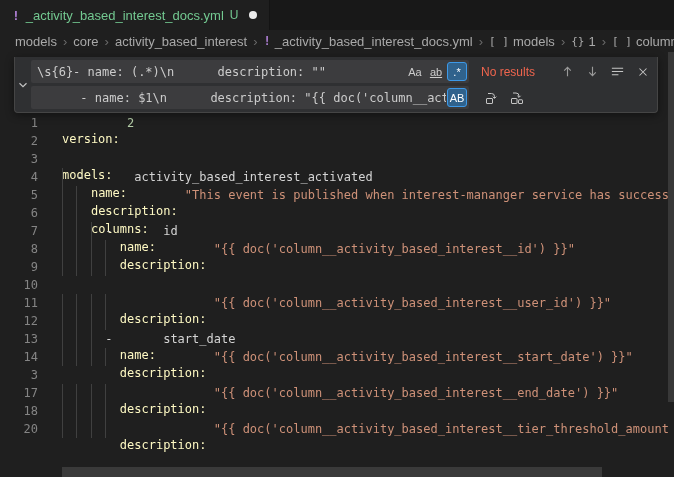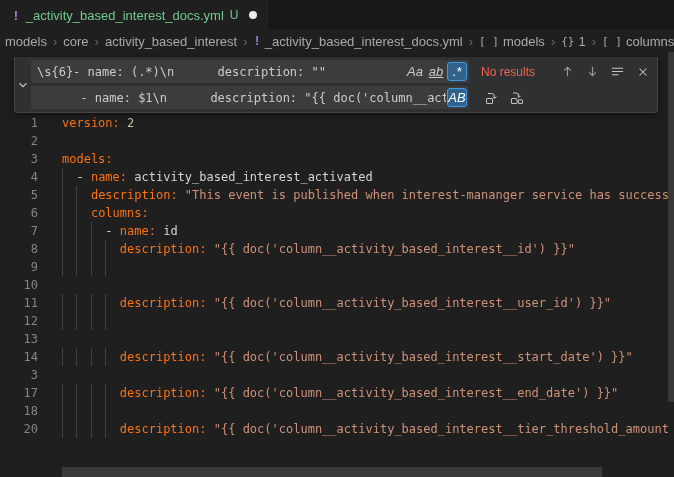"models" .breadcrumbs { padding-left: 5px -> 15px }
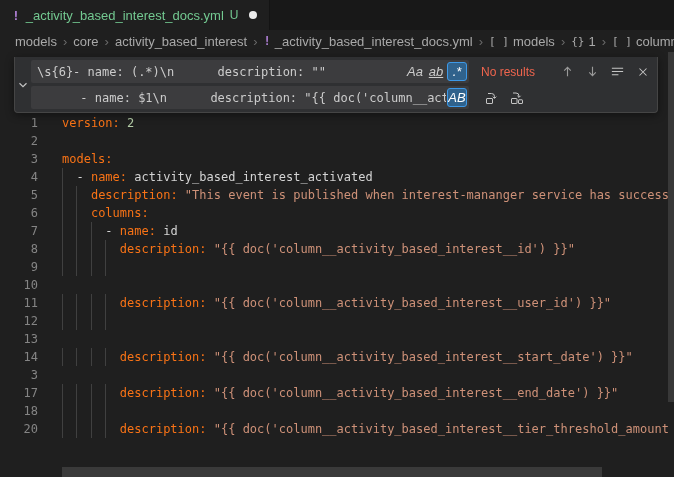"Aa" .opt { font-size: 13px -> 11px; font-style: italic -> none }
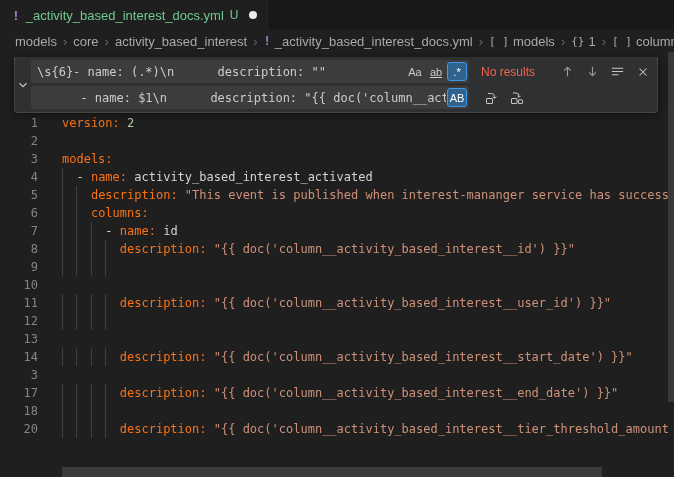"version:" .tk-k { color: #f97316 -> #fef9c3; margin-top: none -> 16px }
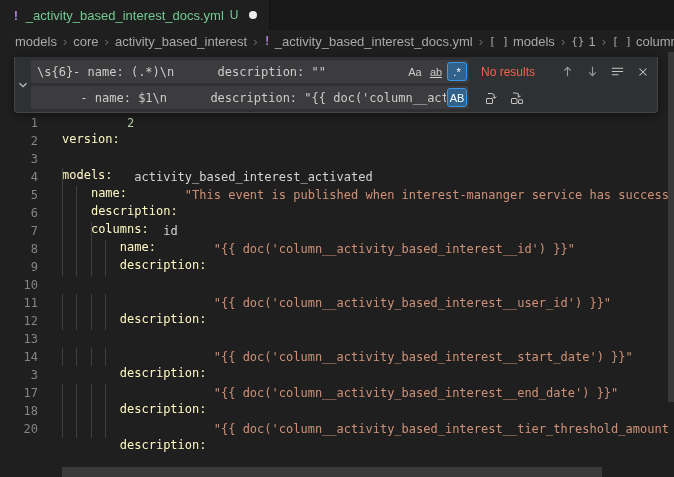"- name: start_date" span.lc { html: none -> <span><span> </span><span>- </span><span>name:</span><span> start_date</span></span> }
